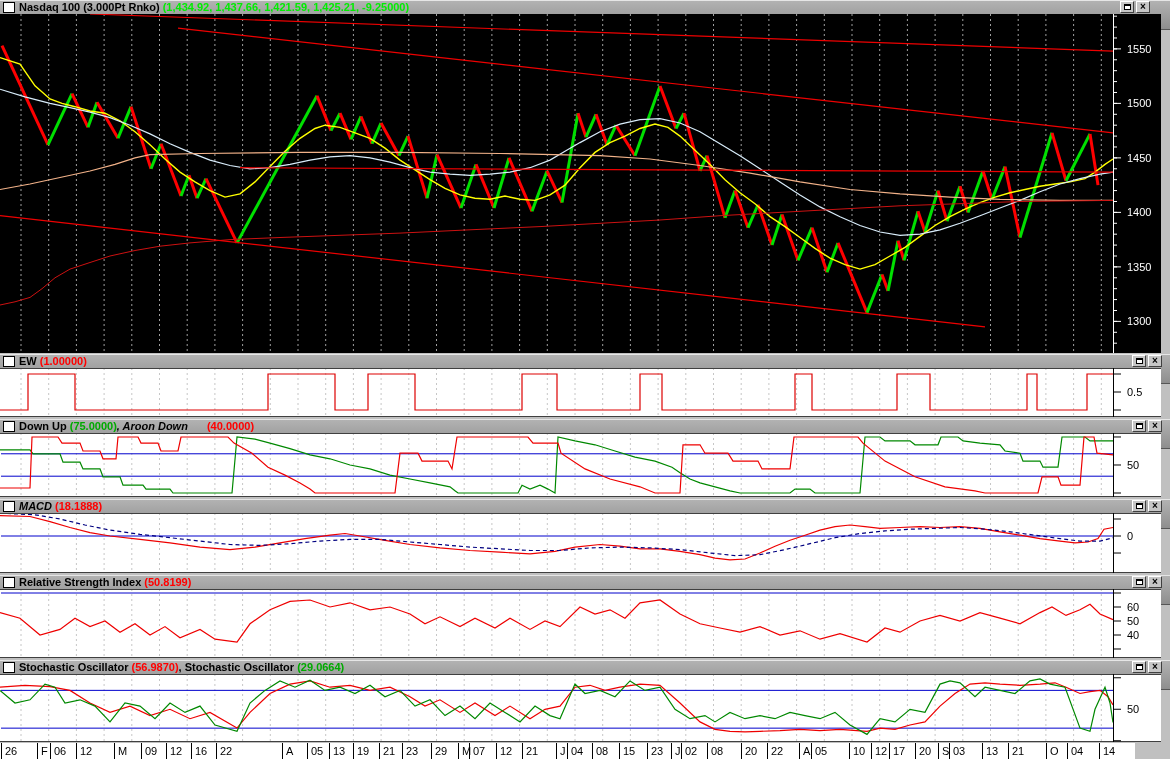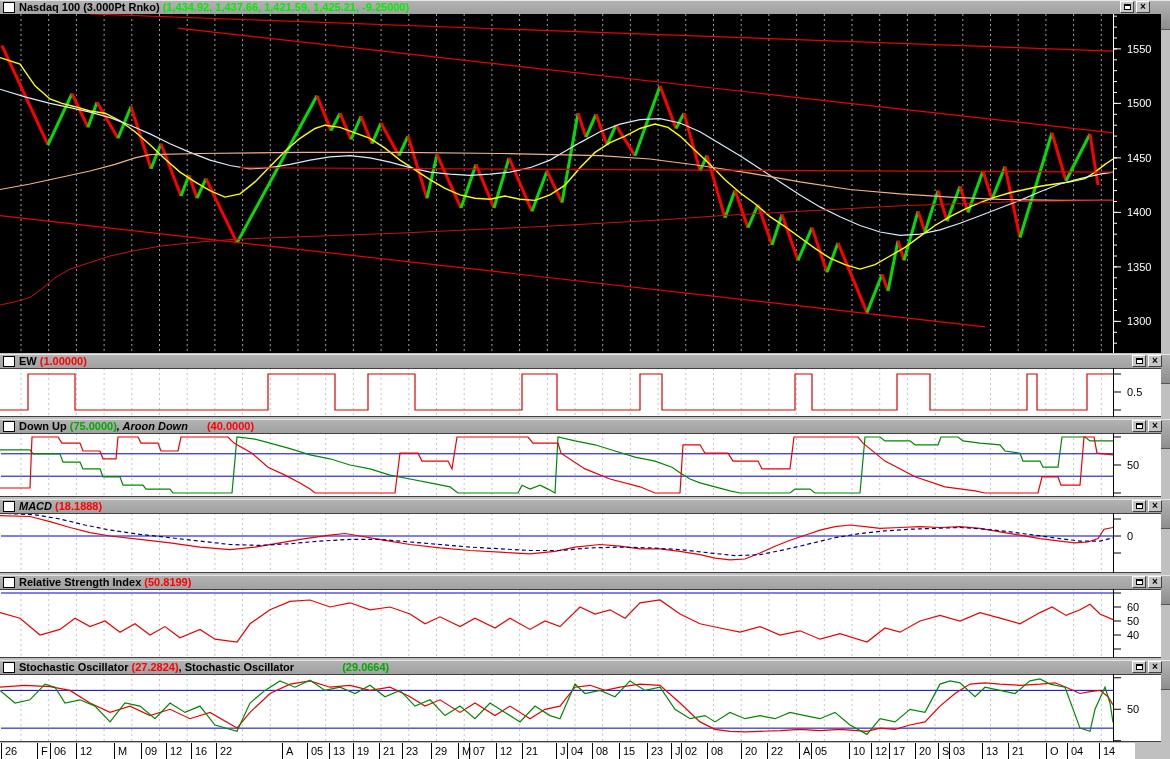"(27.2824)" span { text: 27.2824 -> 56.9870 }
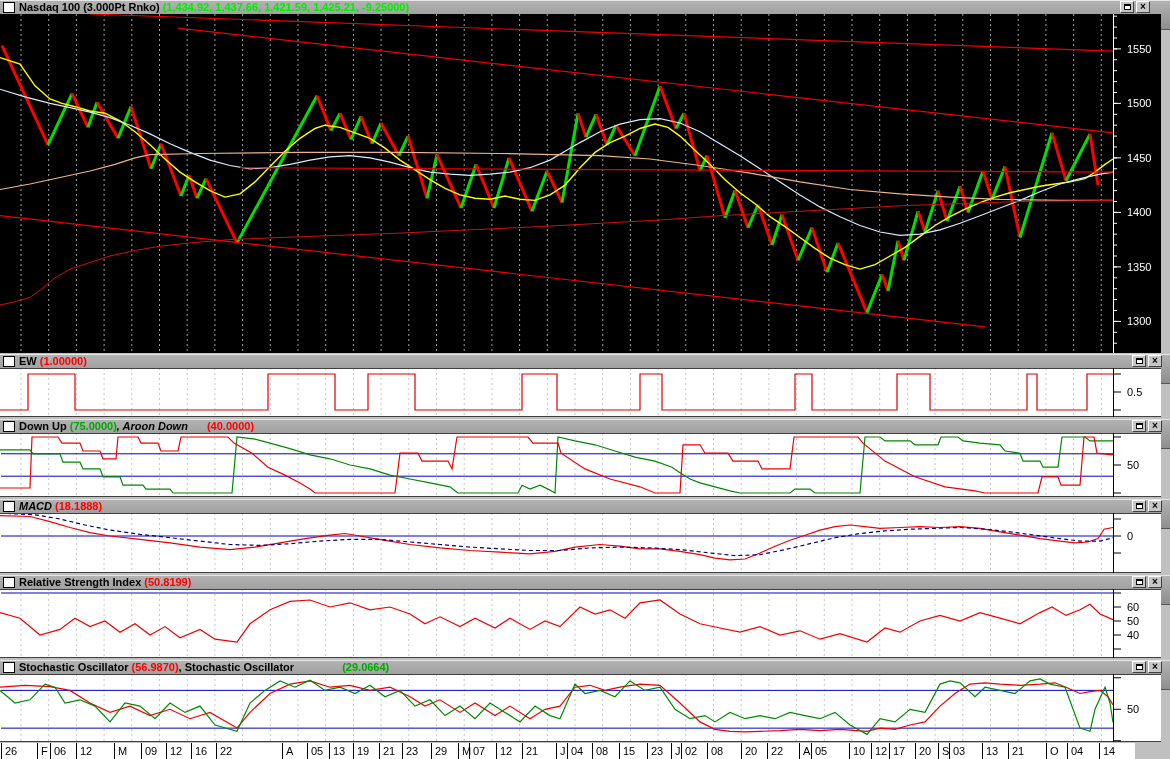"(29.0664)" span { margin-left: 45px -> none }
